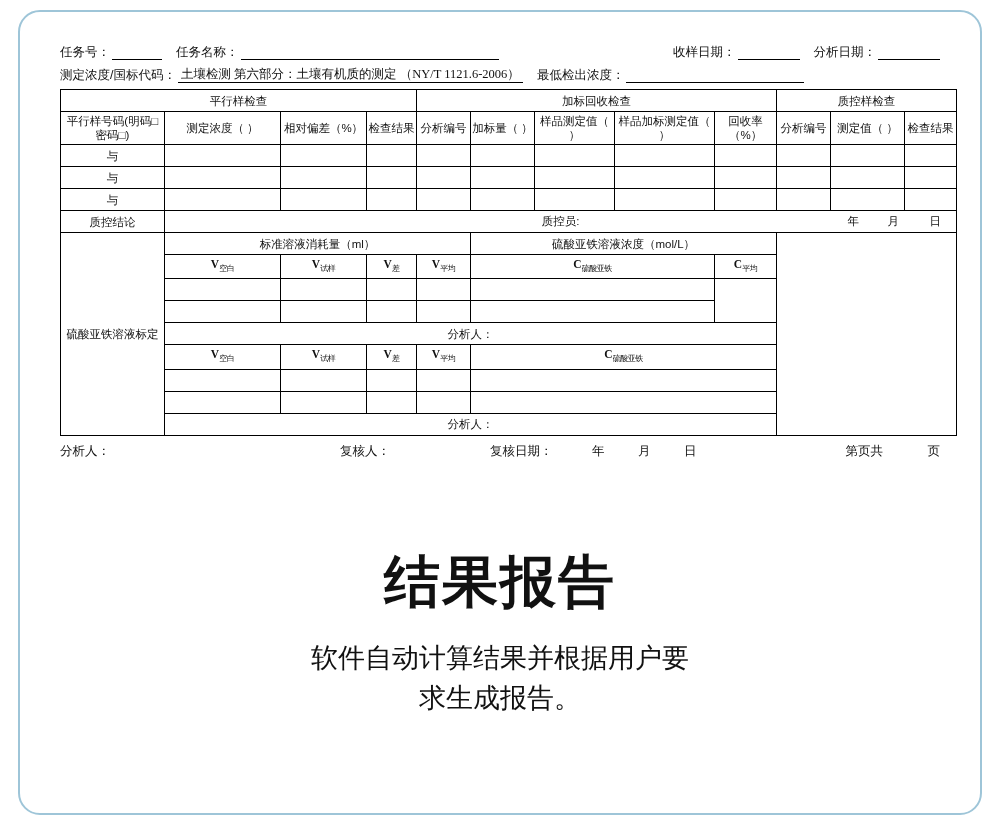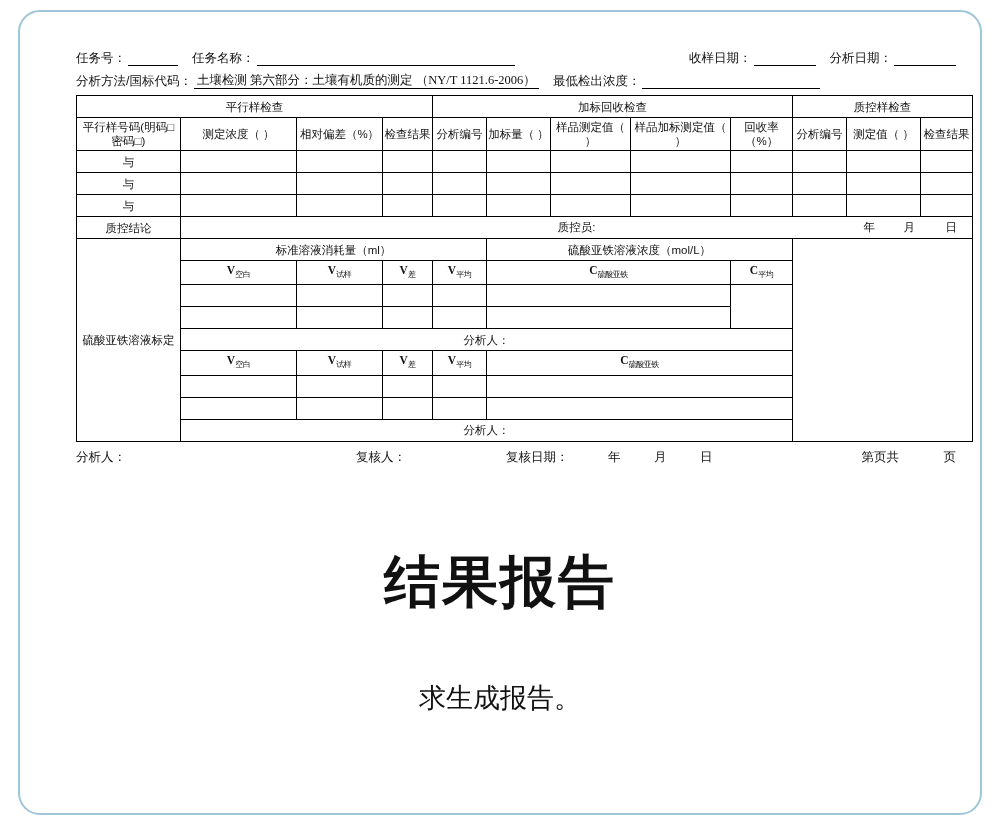"任务号：" .form-wrap { margin-left: 16px -> none; top: 38px -> 32px }
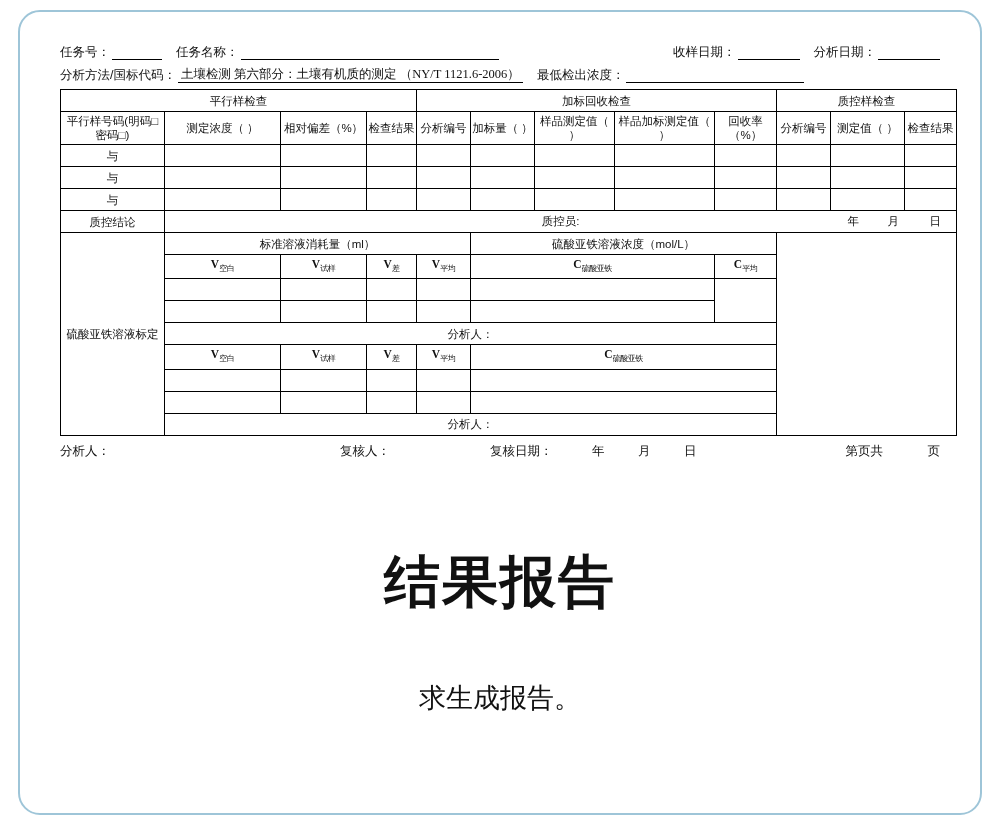"分析方法/国标代码：" span.lbl { text: 分析方法/ -> 测定浓度/ }
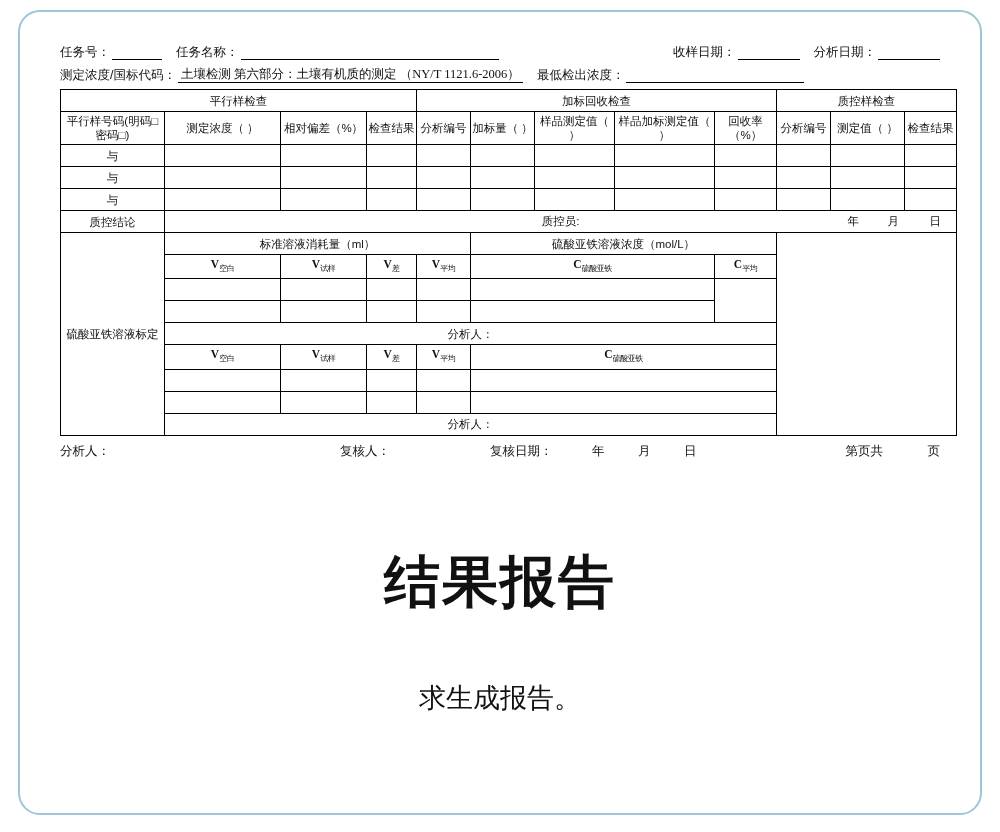"软件自动计算结果并根据用户要" span { html: none -> <span>软件自动计算结果并根据用户要</span> }
